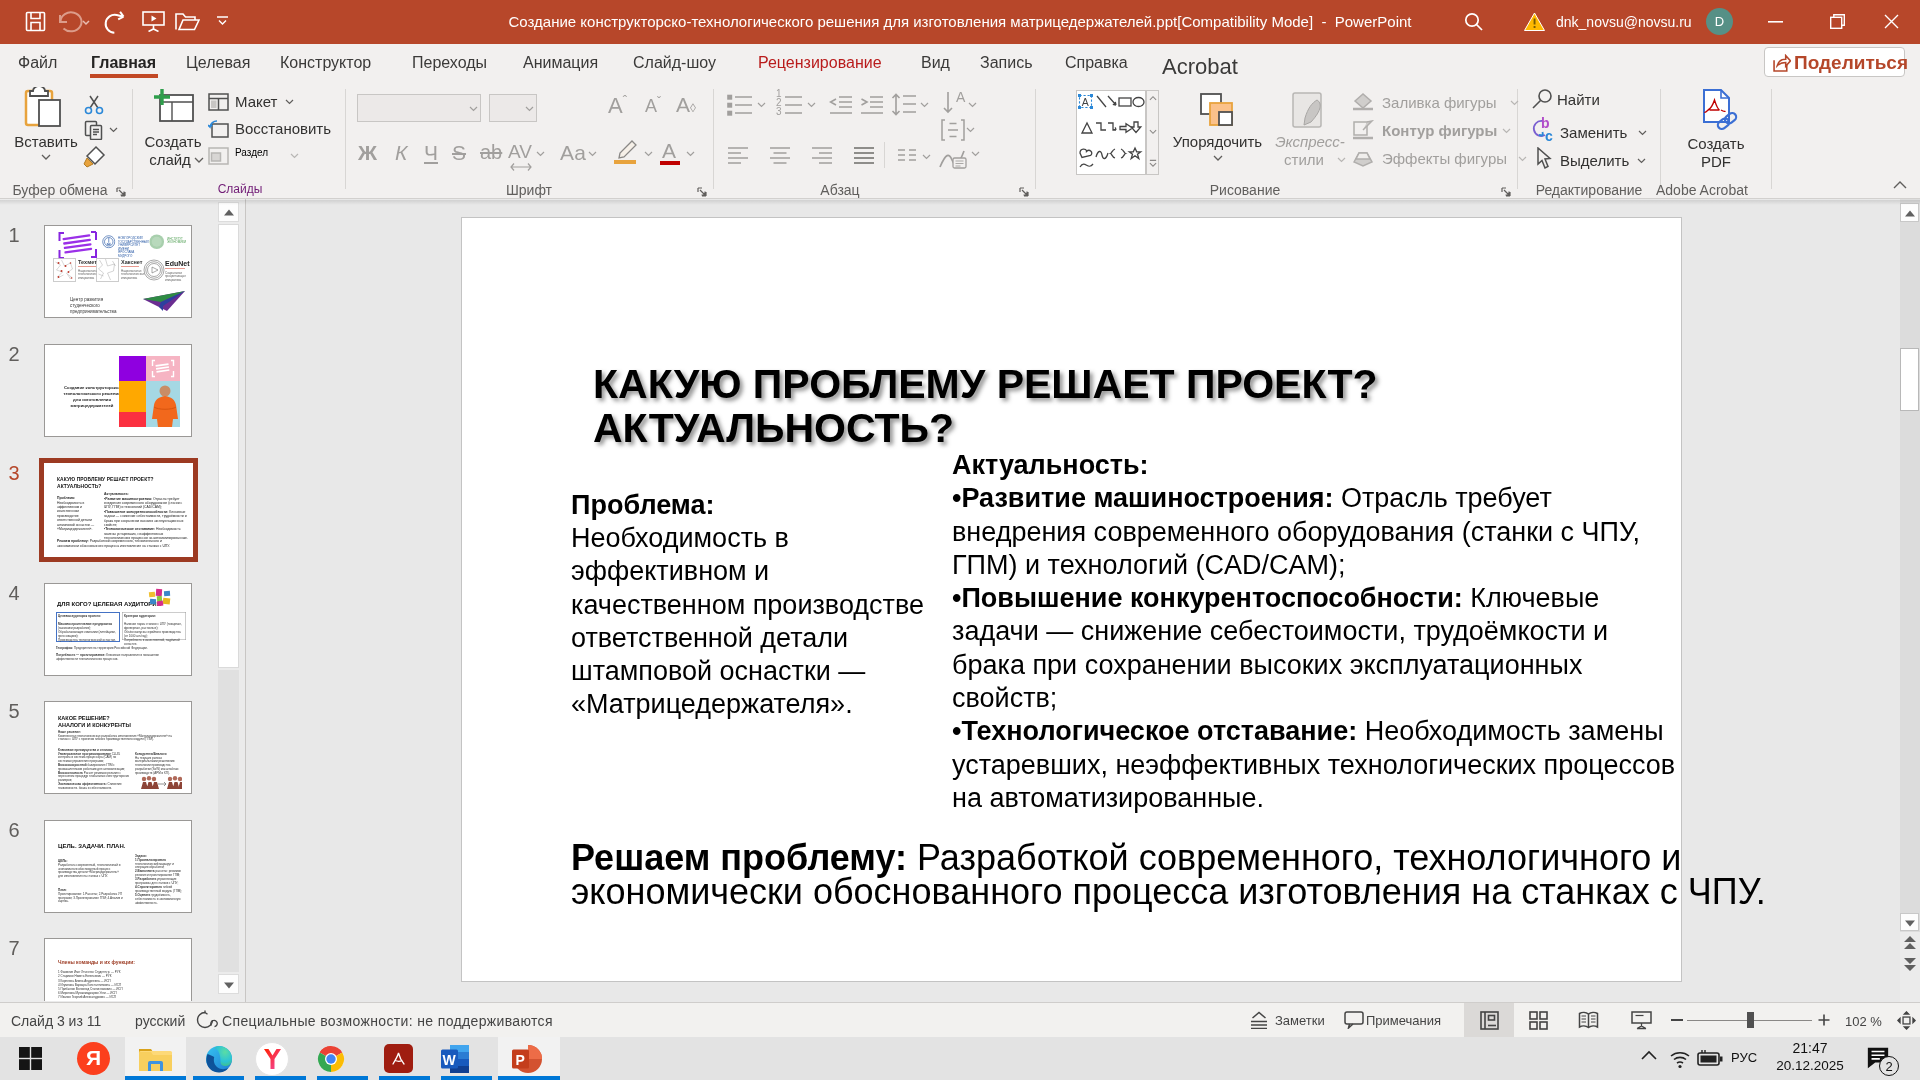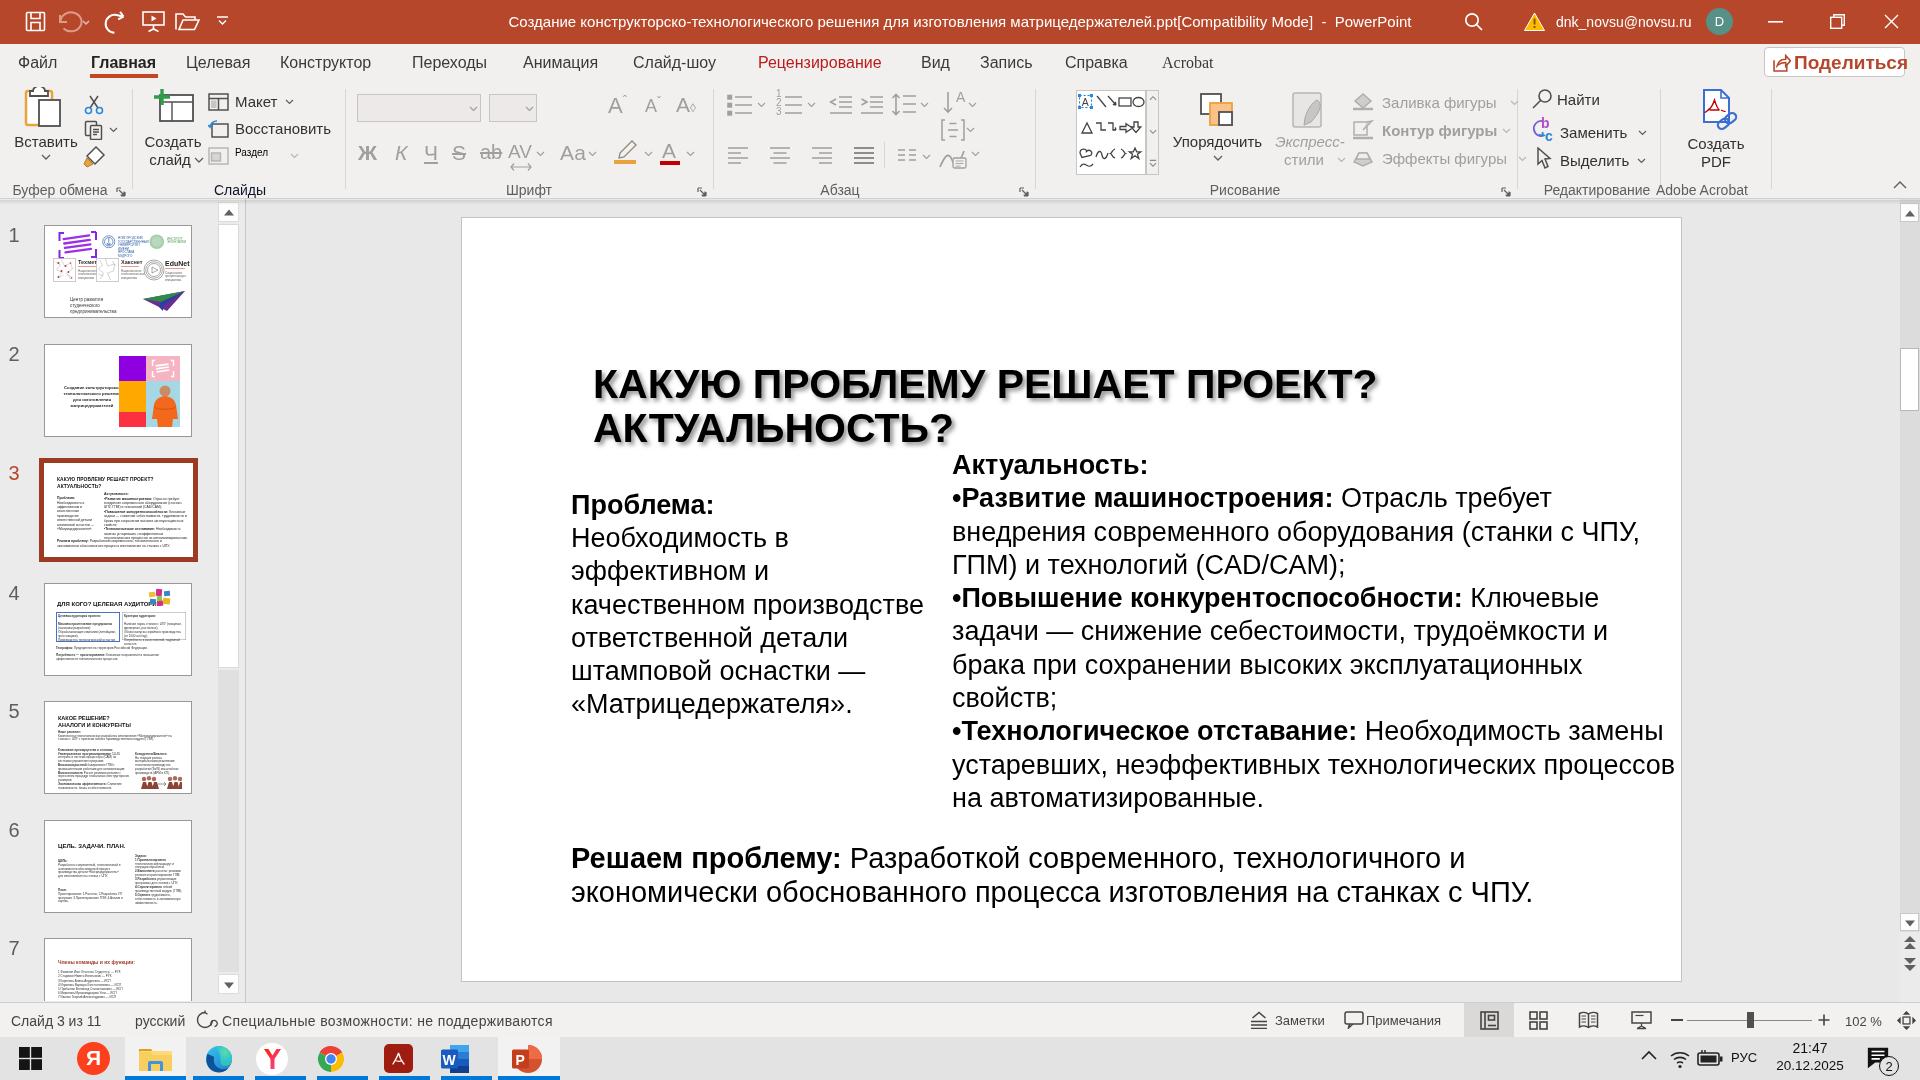"Acrobat" div.abs { font-family: Liberation Serif, serif -> none; font-size: 16px -> 22px }
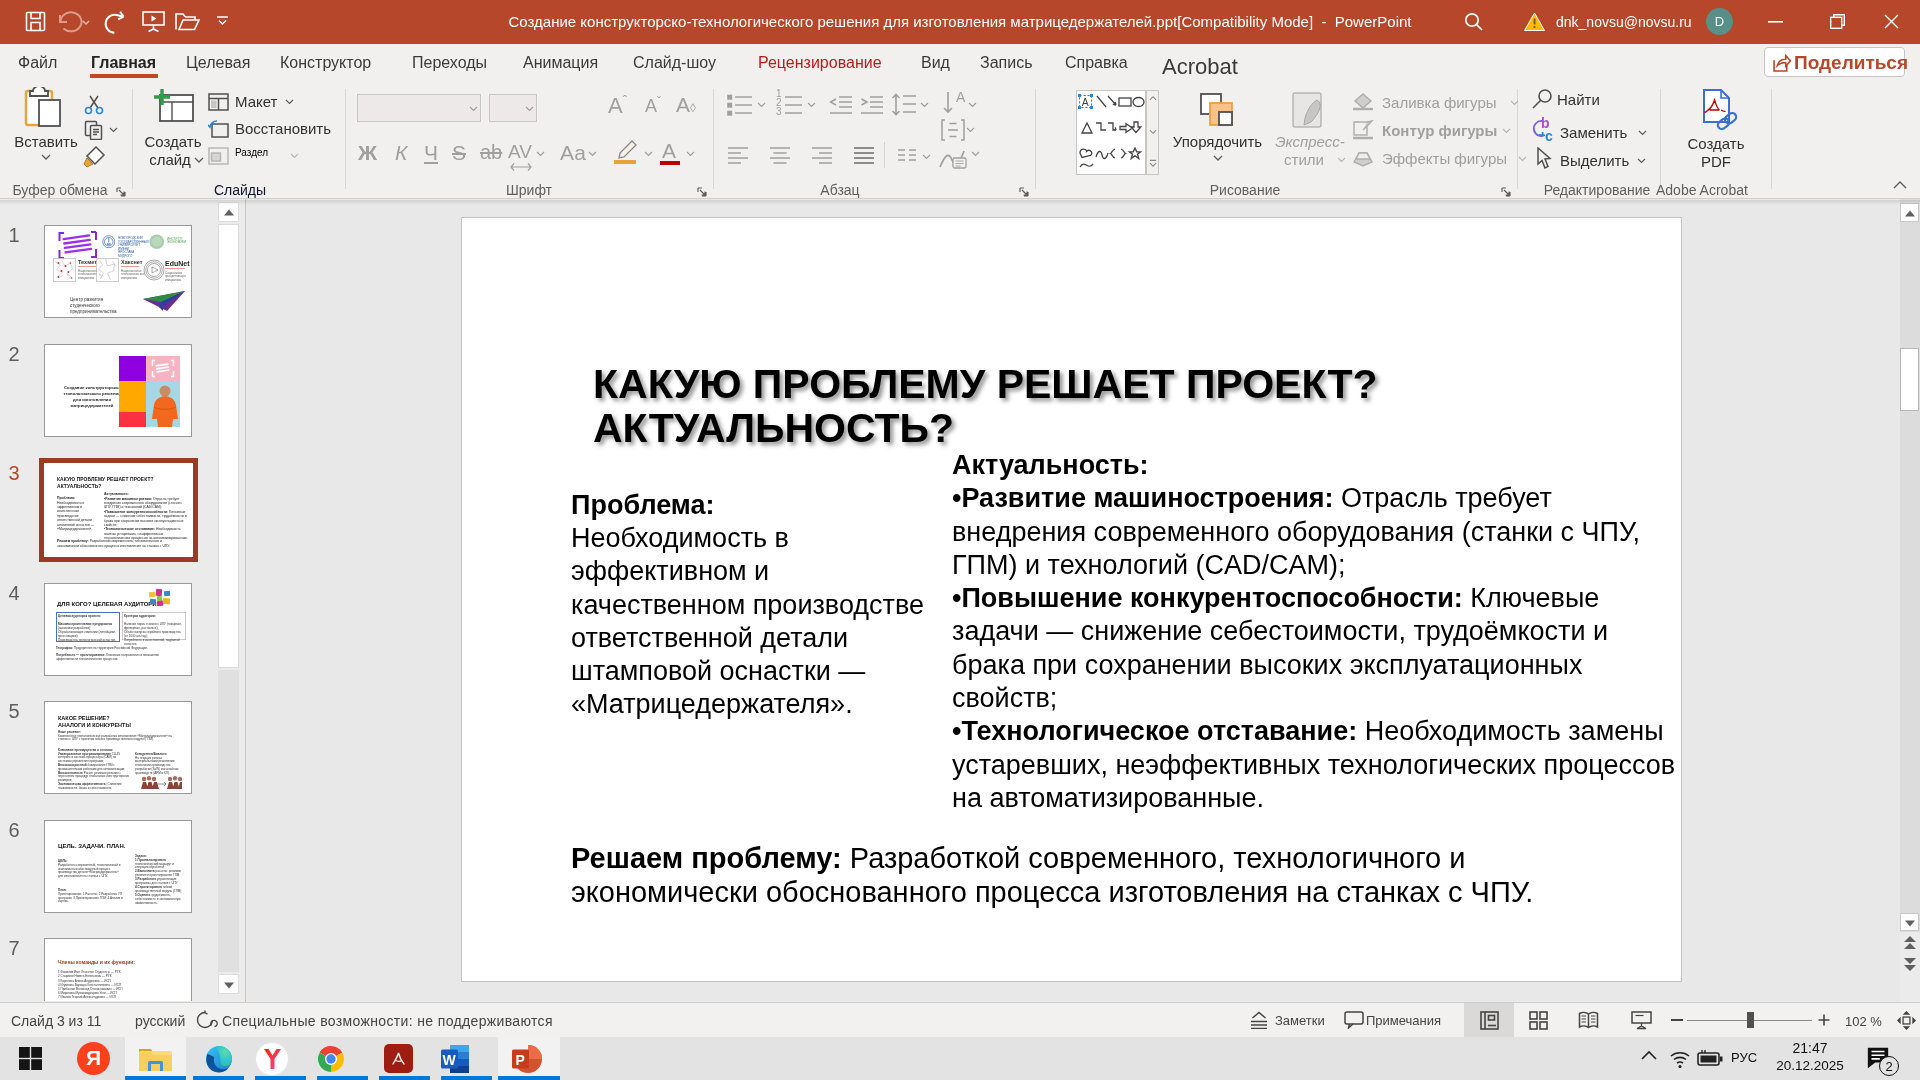"Слайды" div.abs { color: #0f172a -> #701a75; font-size: 14px -> 12px }
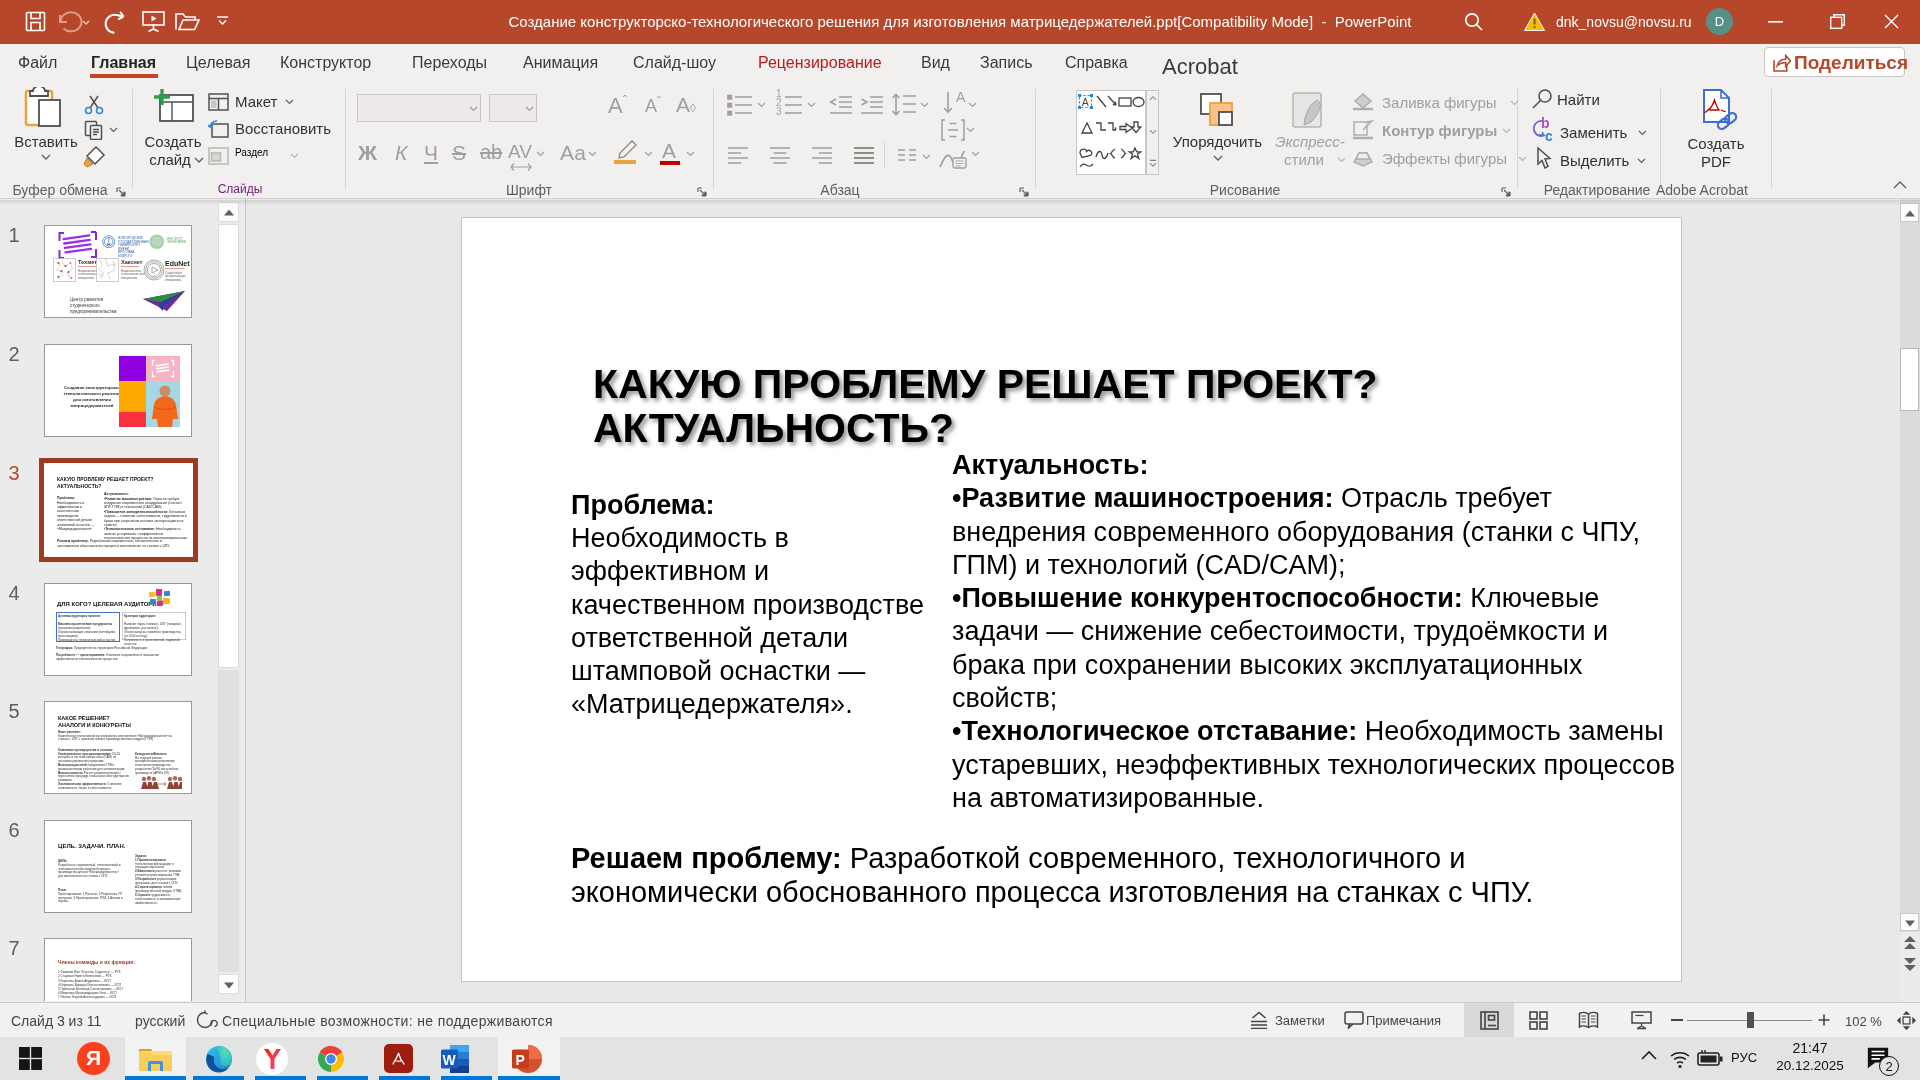"Редактирование" div.abs { margin-left: 8px -> none }
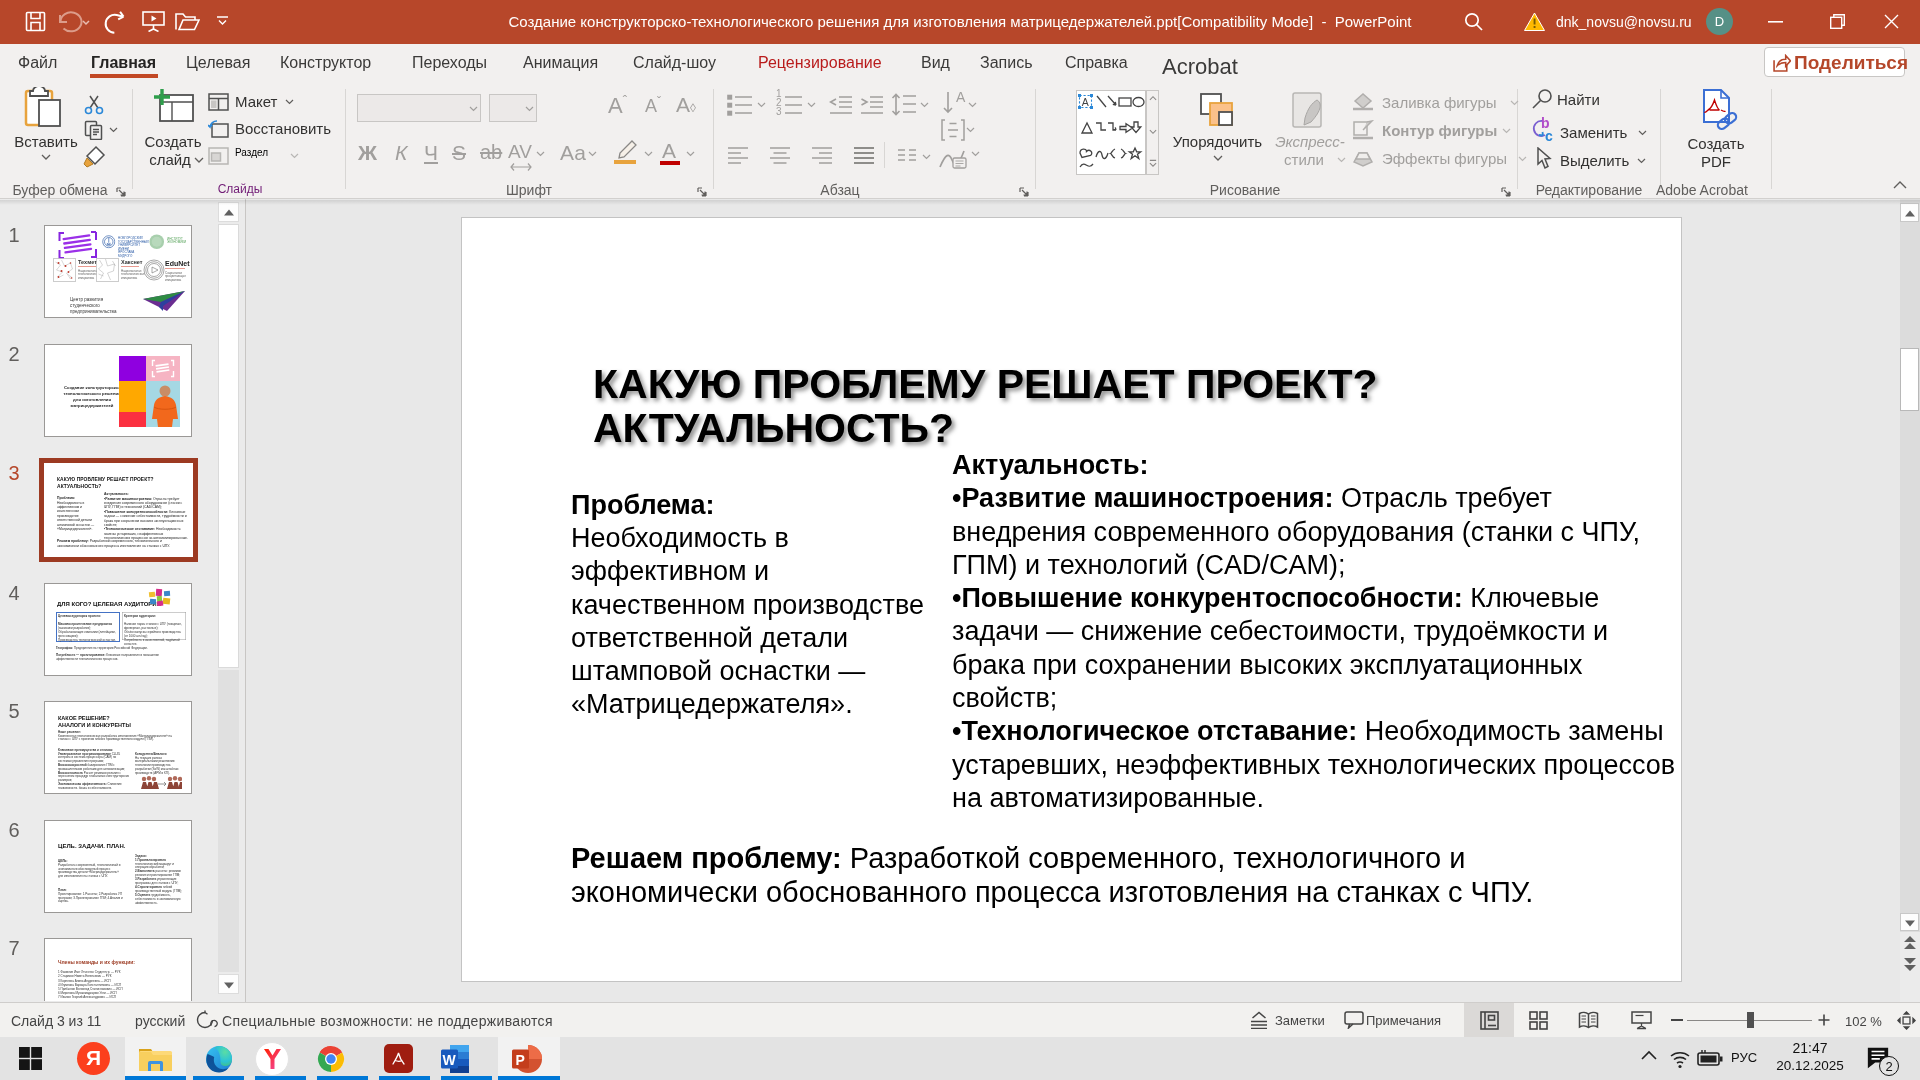"Решаем проблему: Разработкой" div.abs { font-size: 29px -> 36px }
